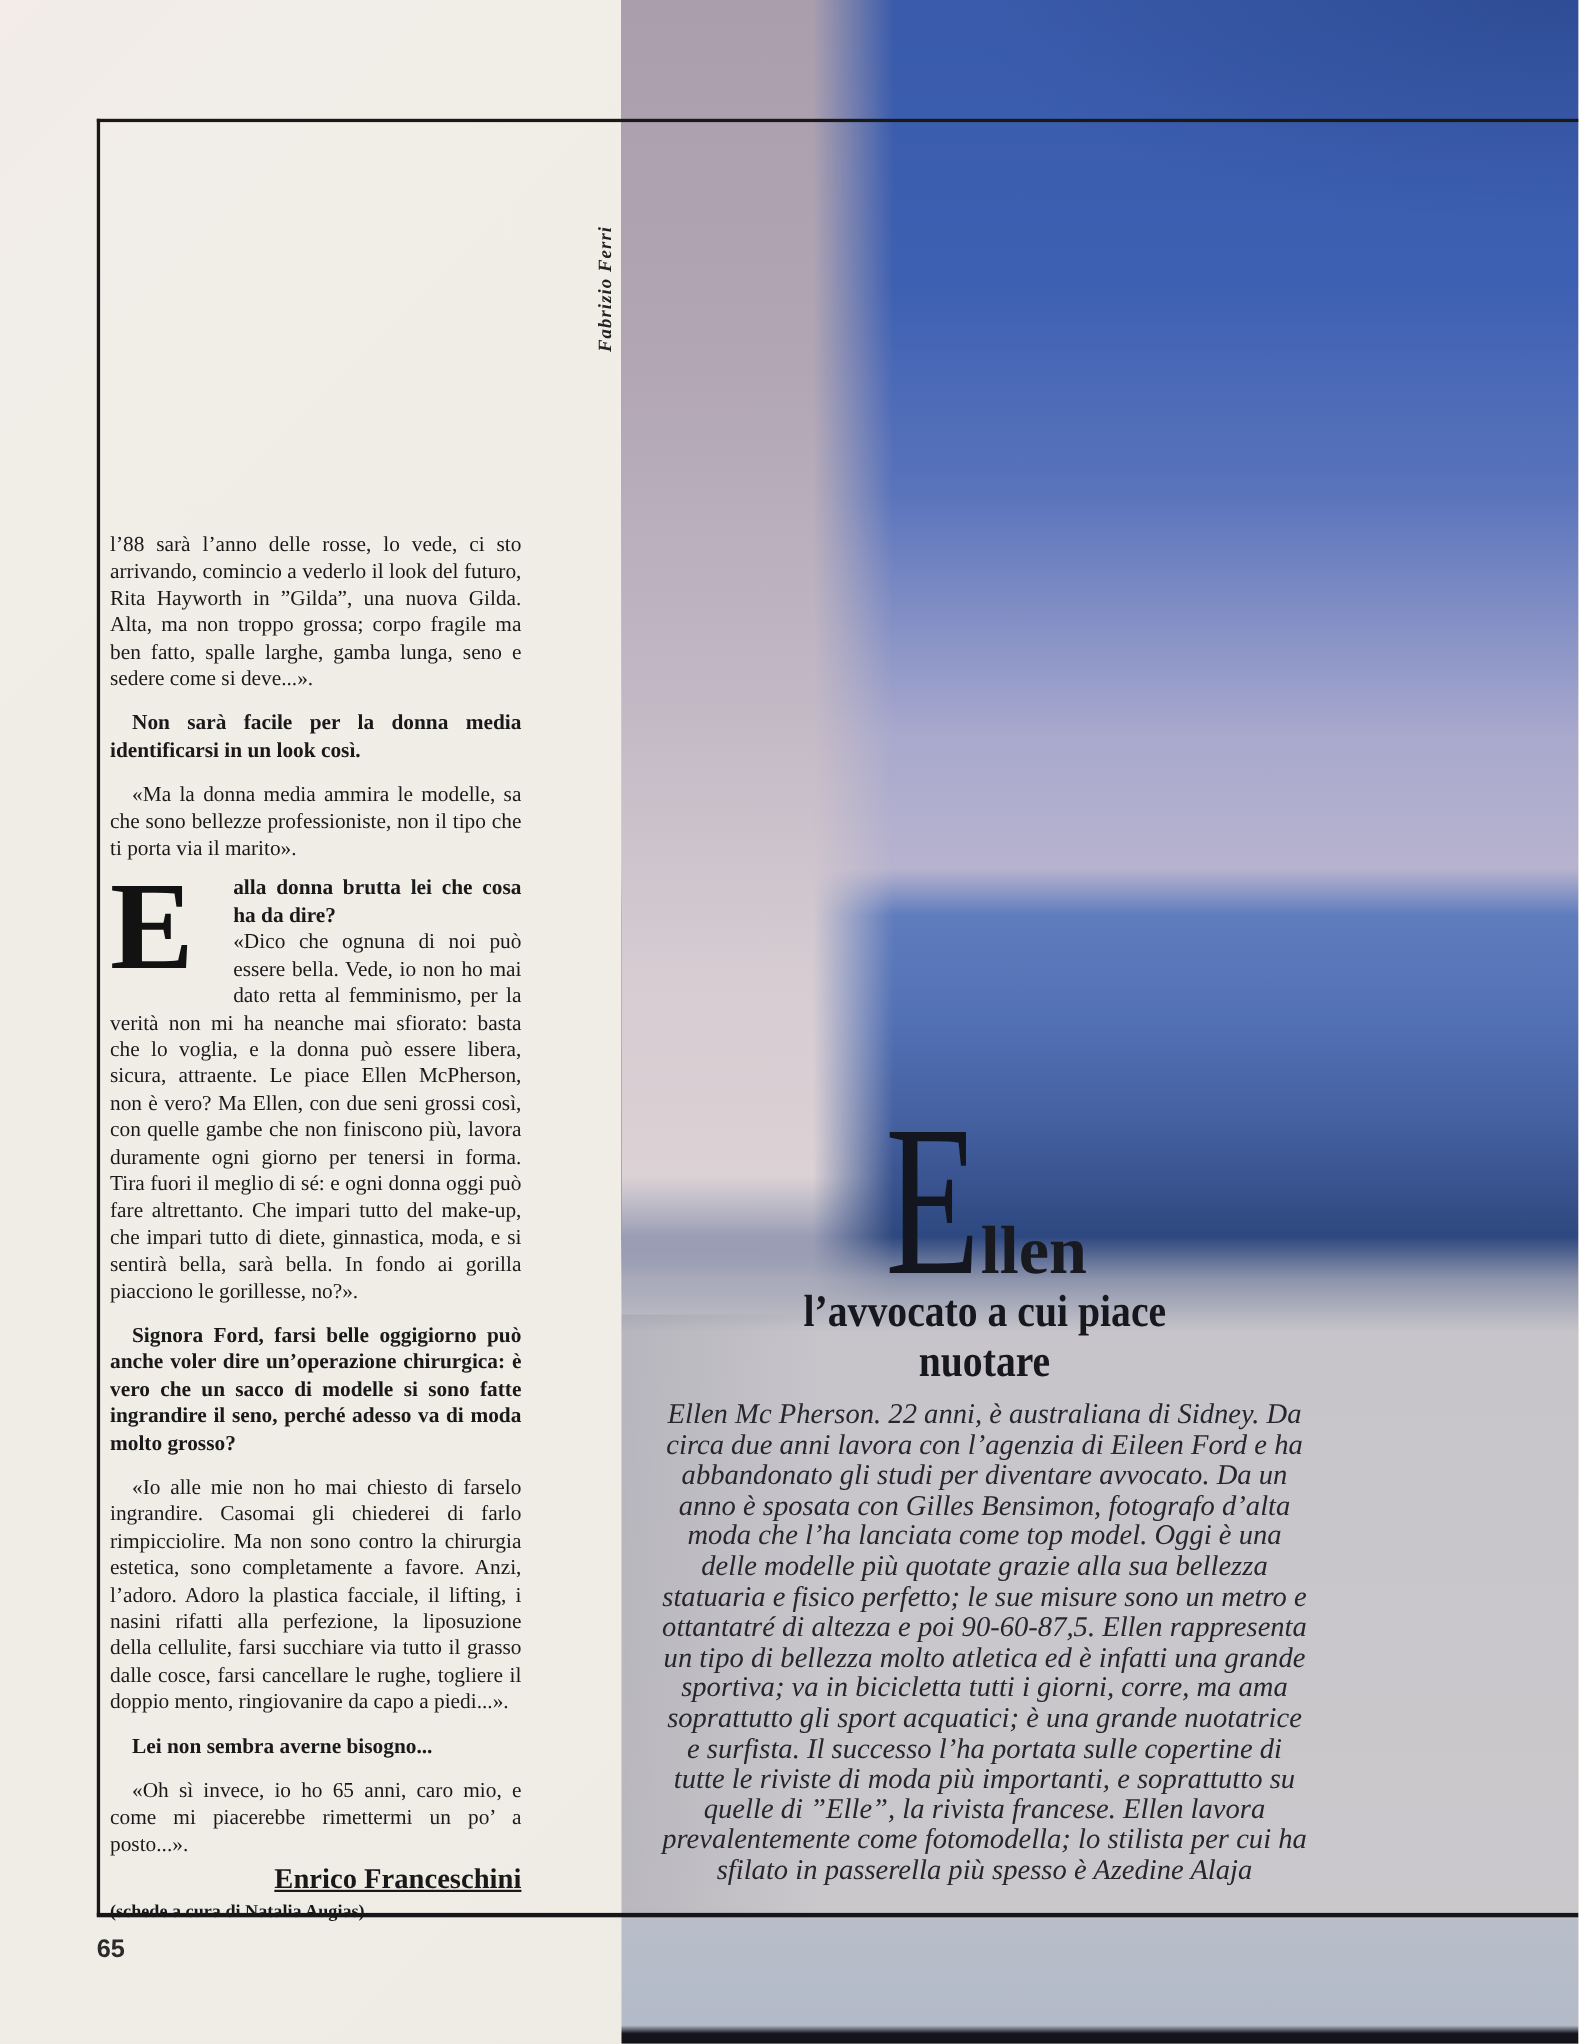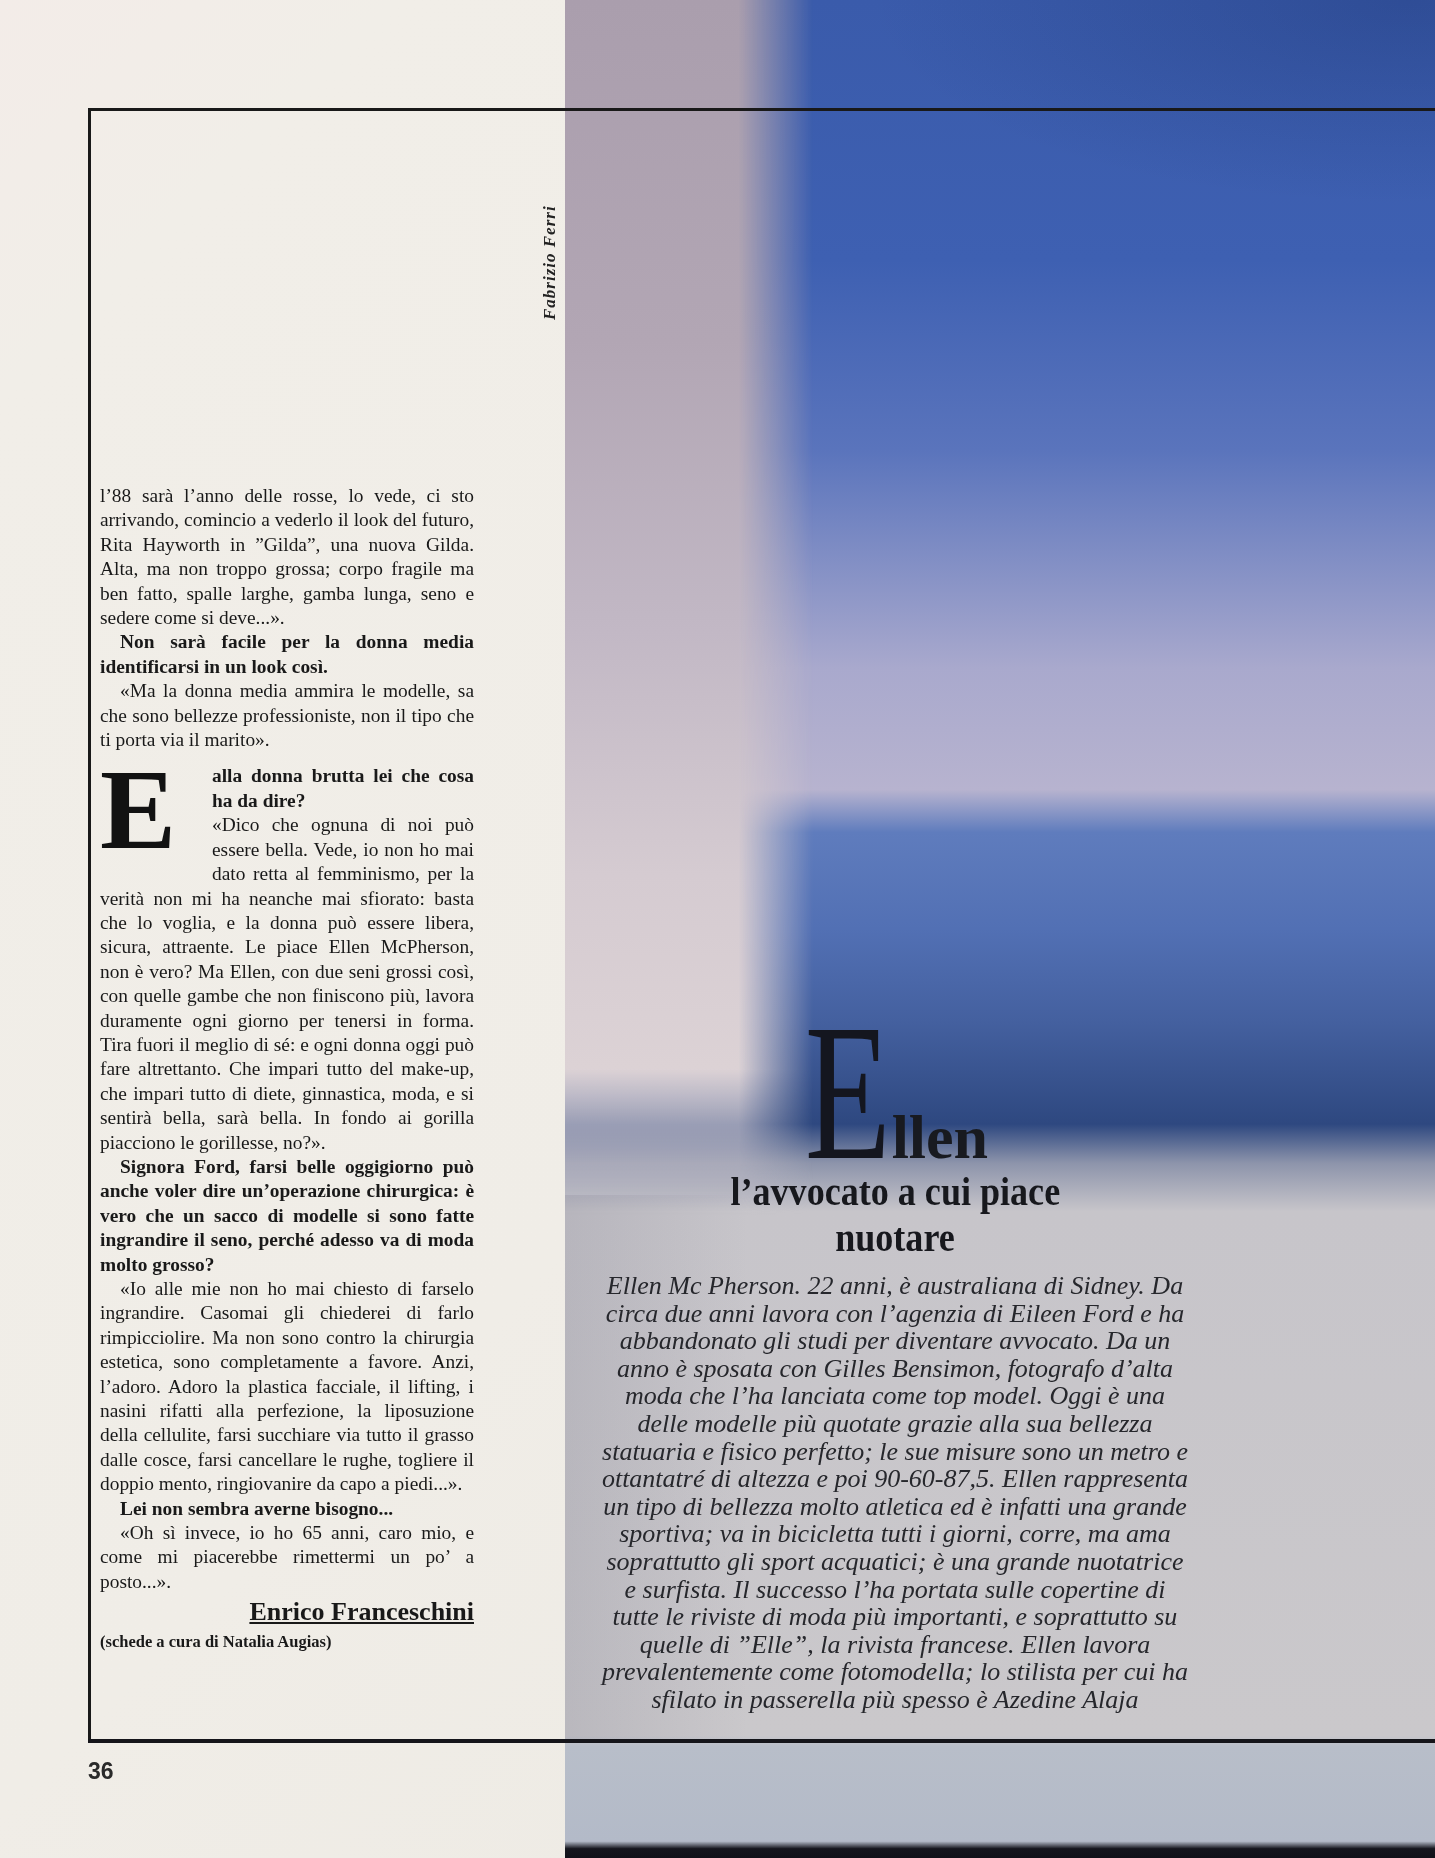"Non sarà facile per la" .para.indent { margin-top: none -> 16px }
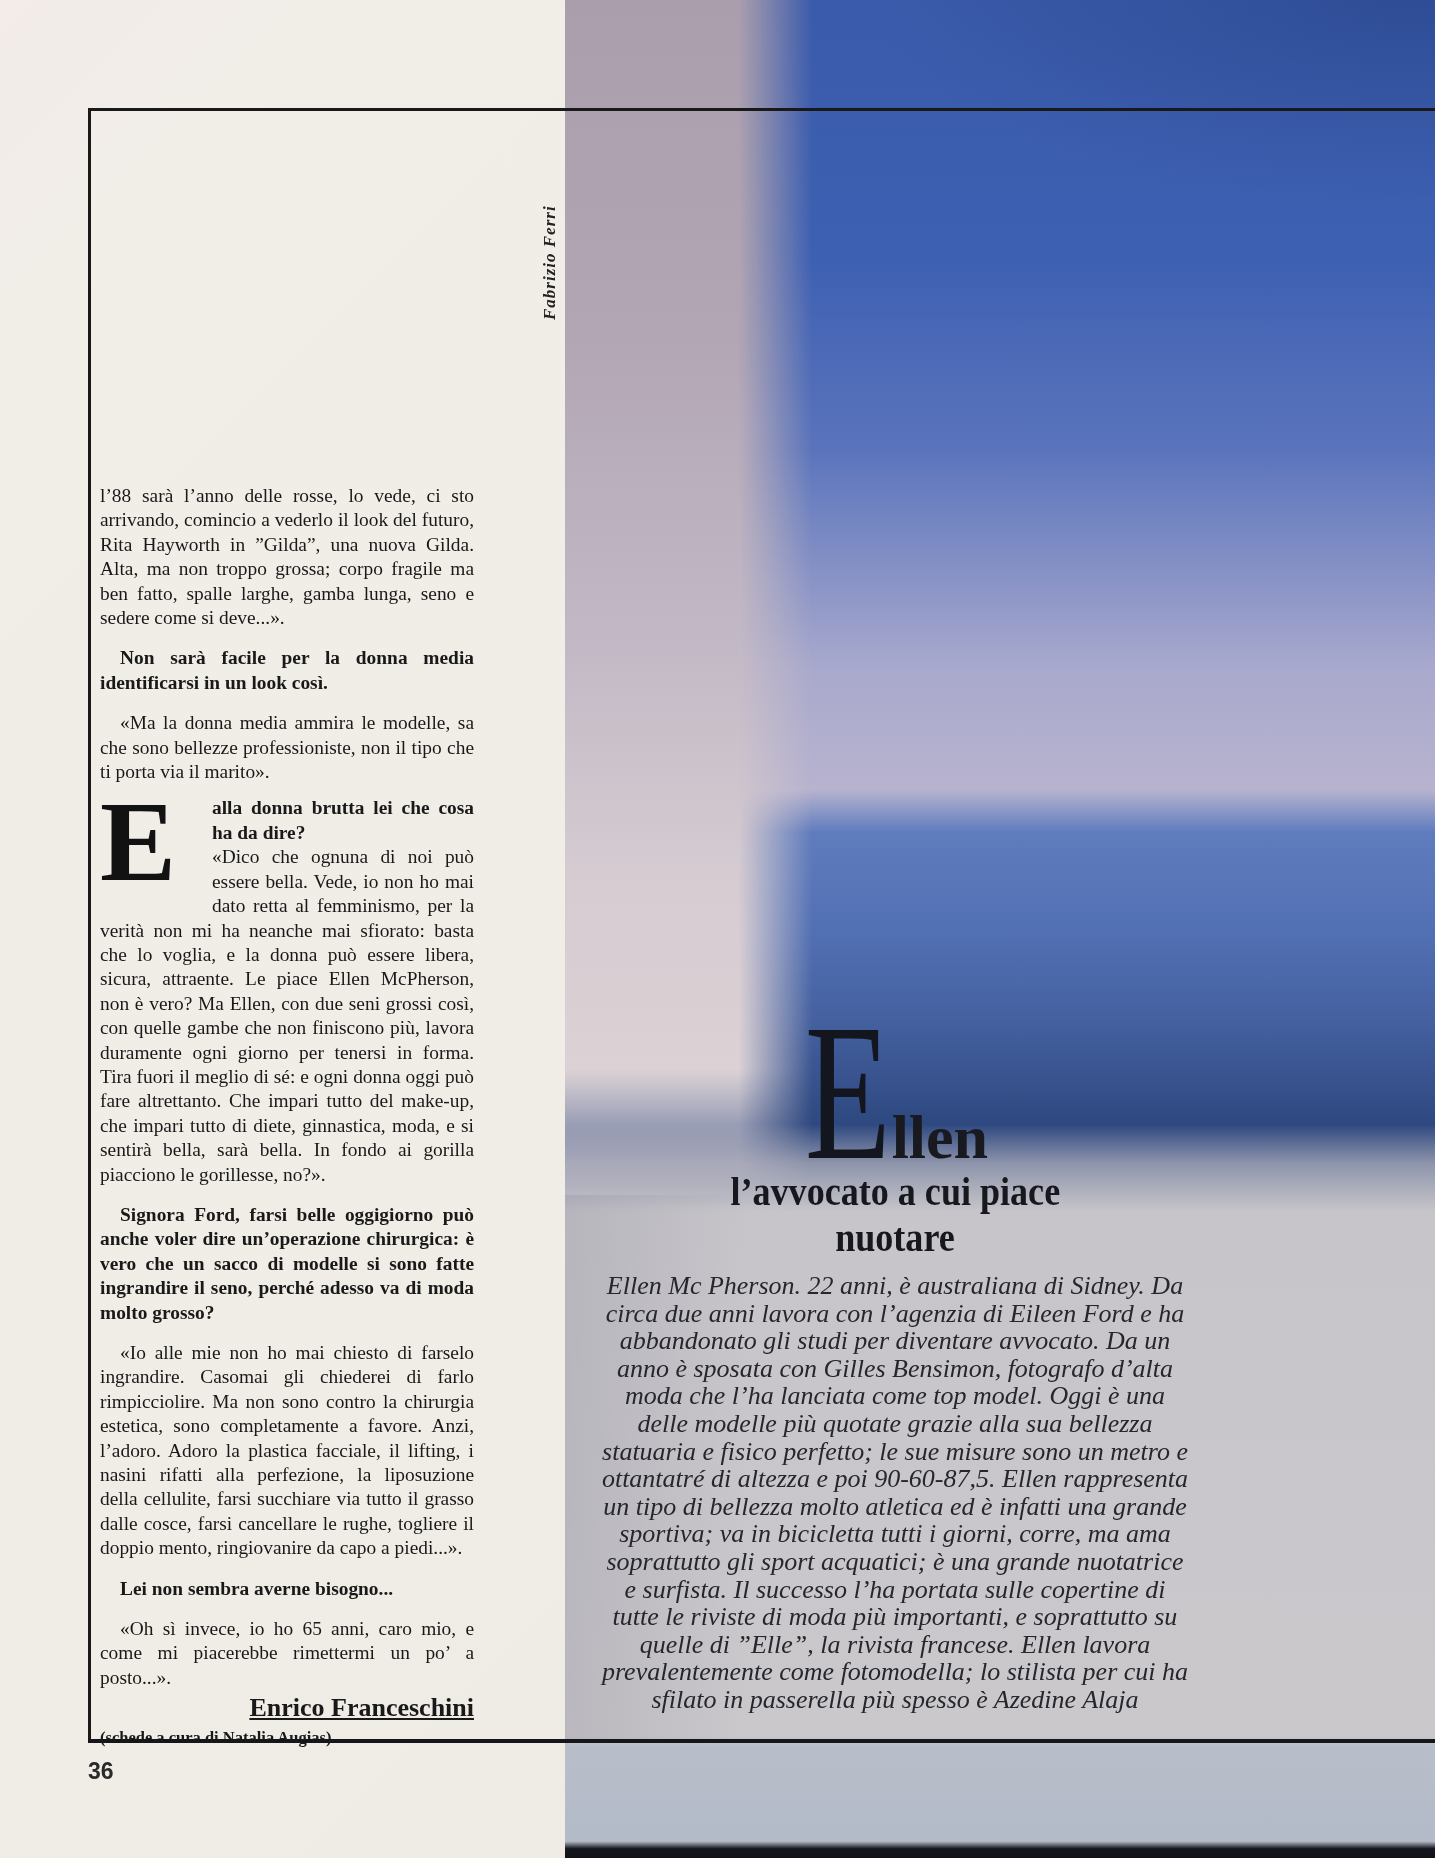"36" div.pagenum { text: 36 -> 65 }
